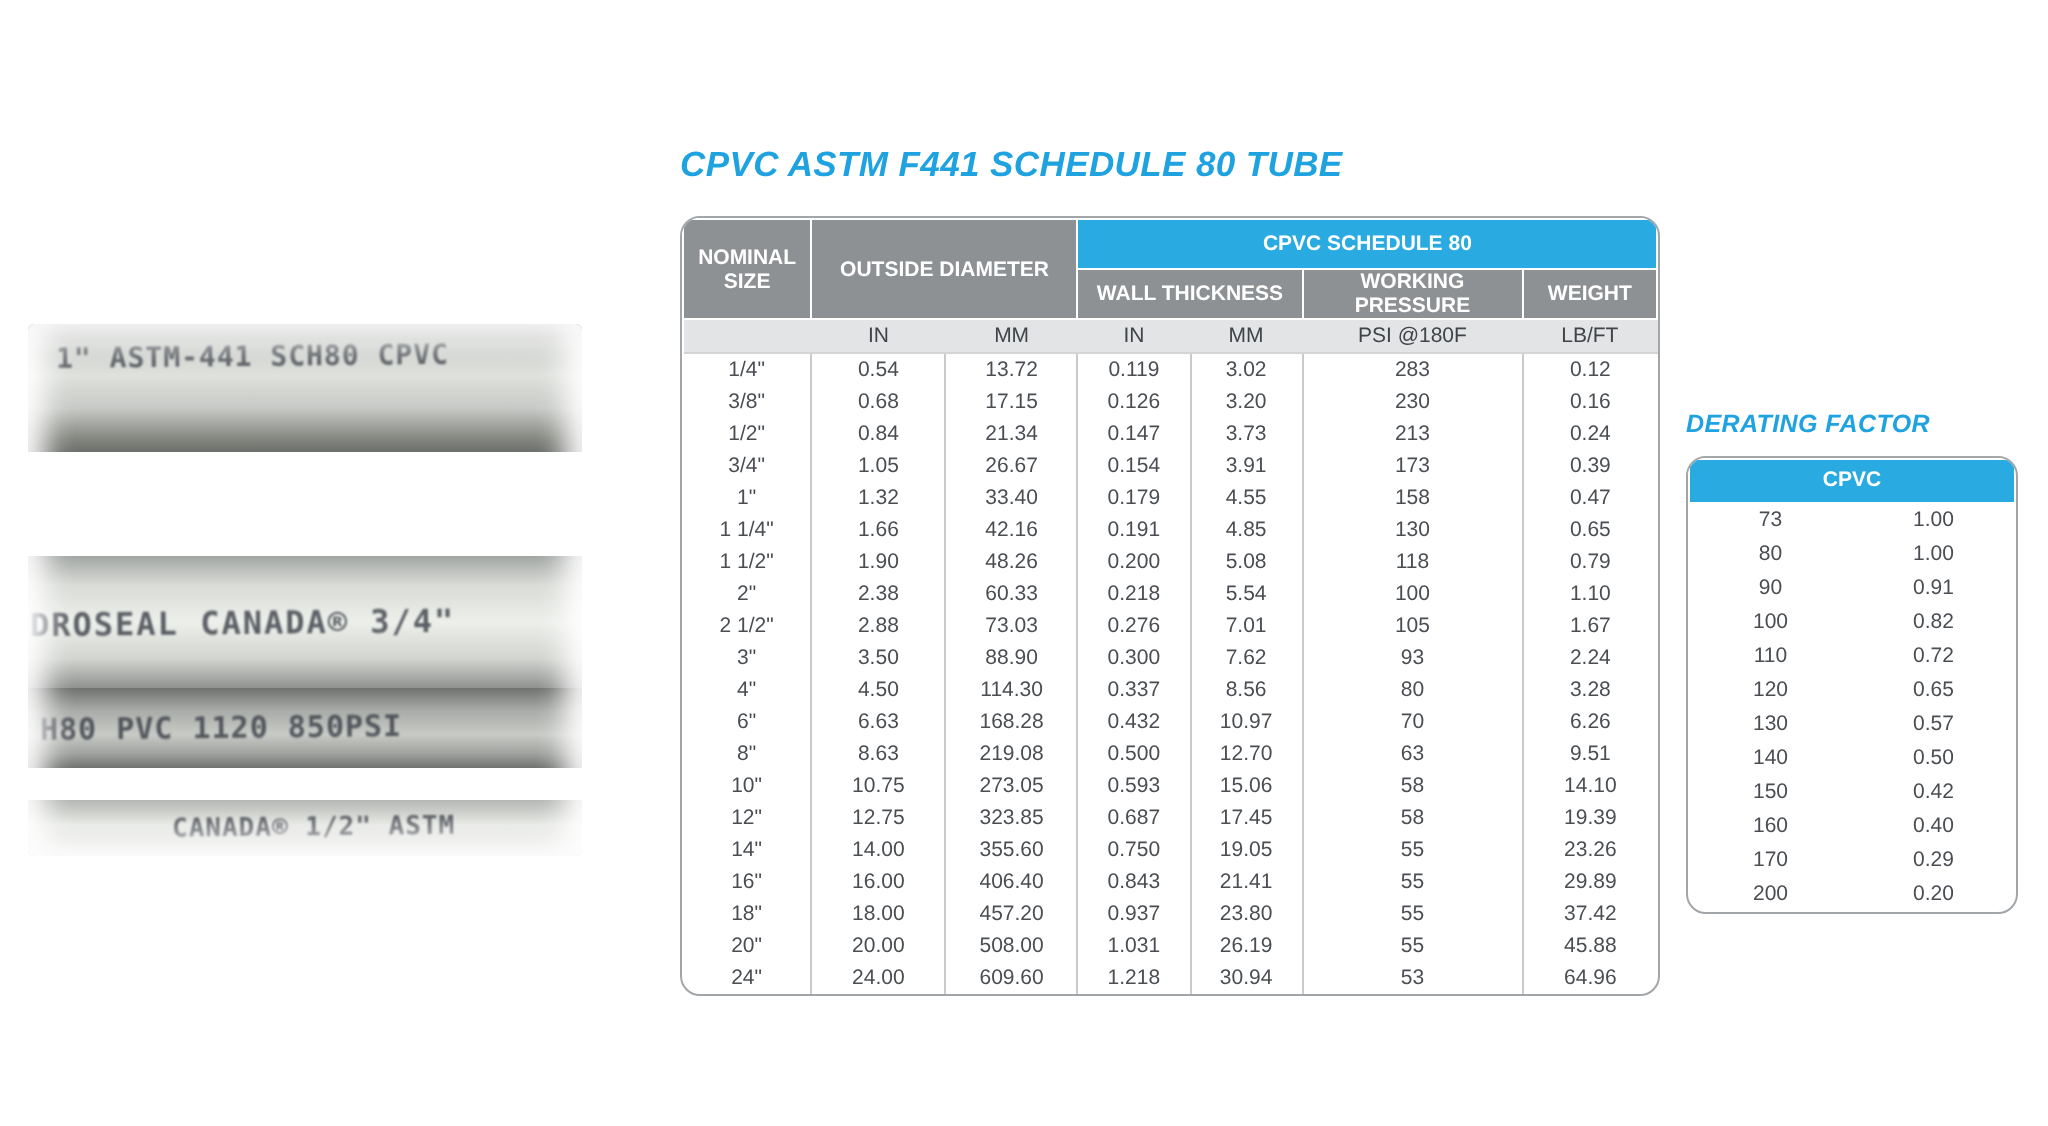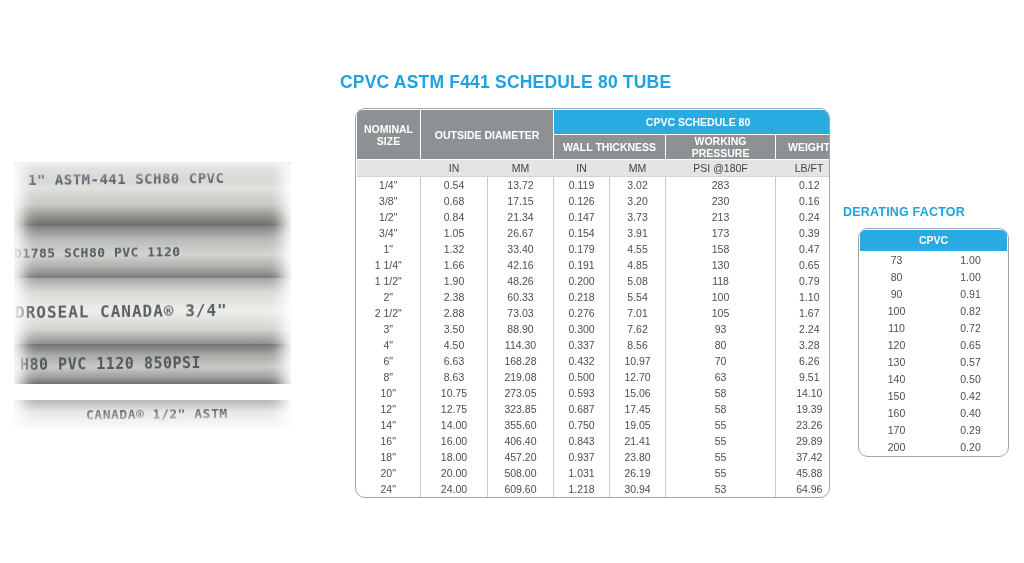"CPVC ASTM F441 SCHEDULE 80" .section-title { font-style: none -> italic }
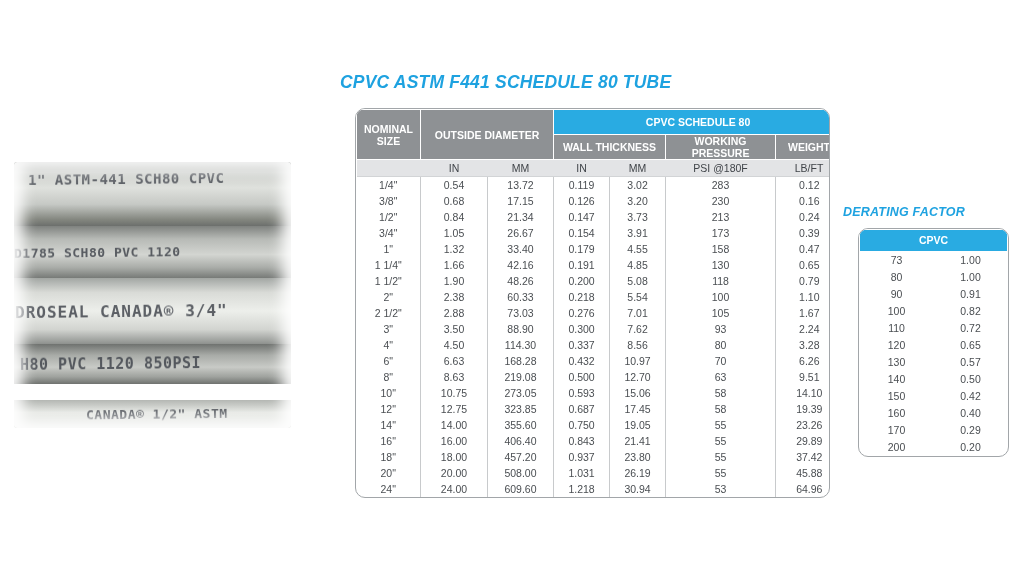"NOMINAL SIZE" .tbl-wrap { margin-left: 15px -> none }
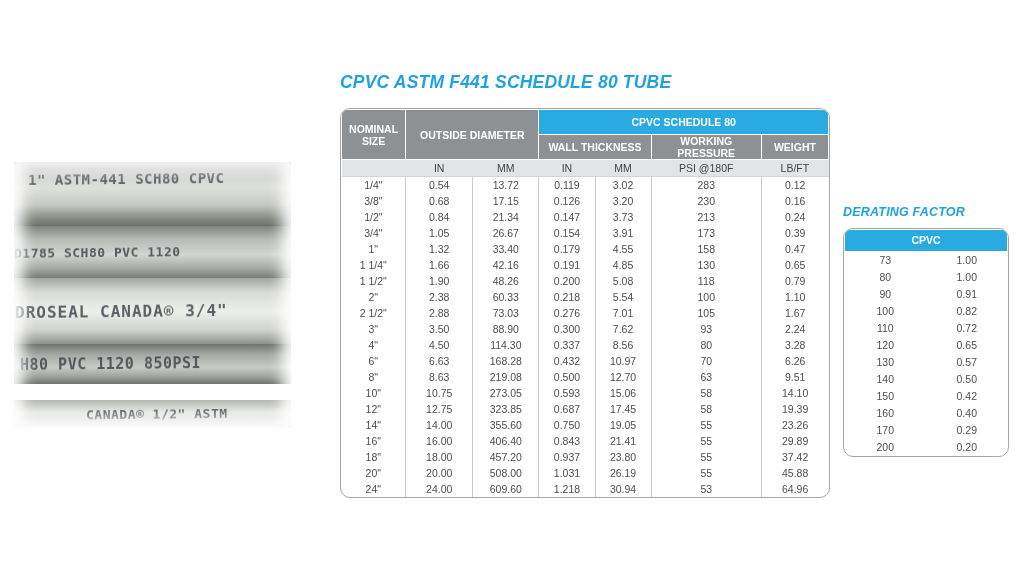"D1785 SCH80 PVC 1120" div.pipe { html: <div> <span>D1785 SCH80 PVC 1120</span> </div> -> none }
